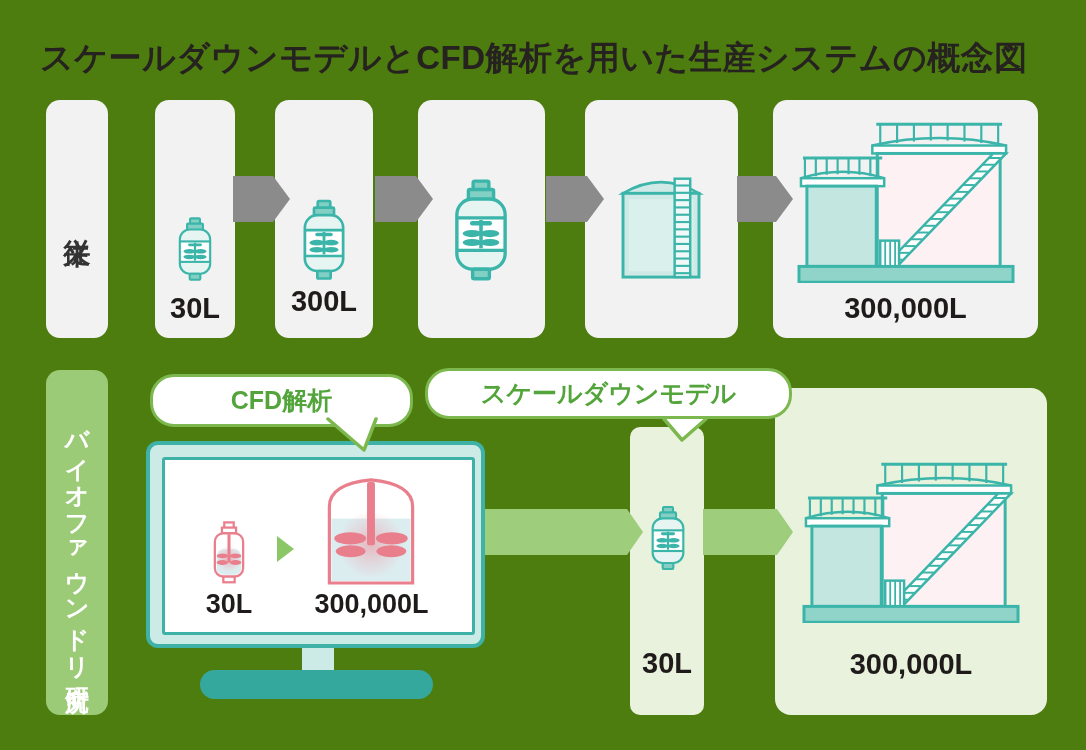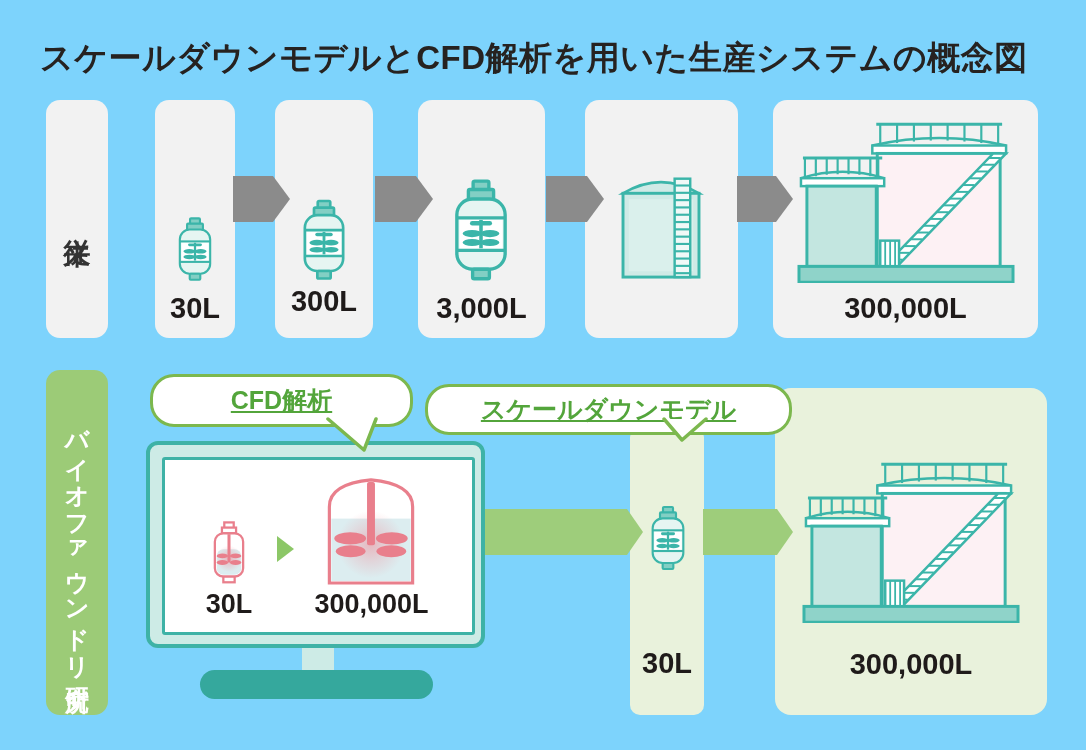"スケールダウンモデルとCFD解析を用いた生産システムの概念図" #canvas { background: #7dd3fc -> #4d7c0f }
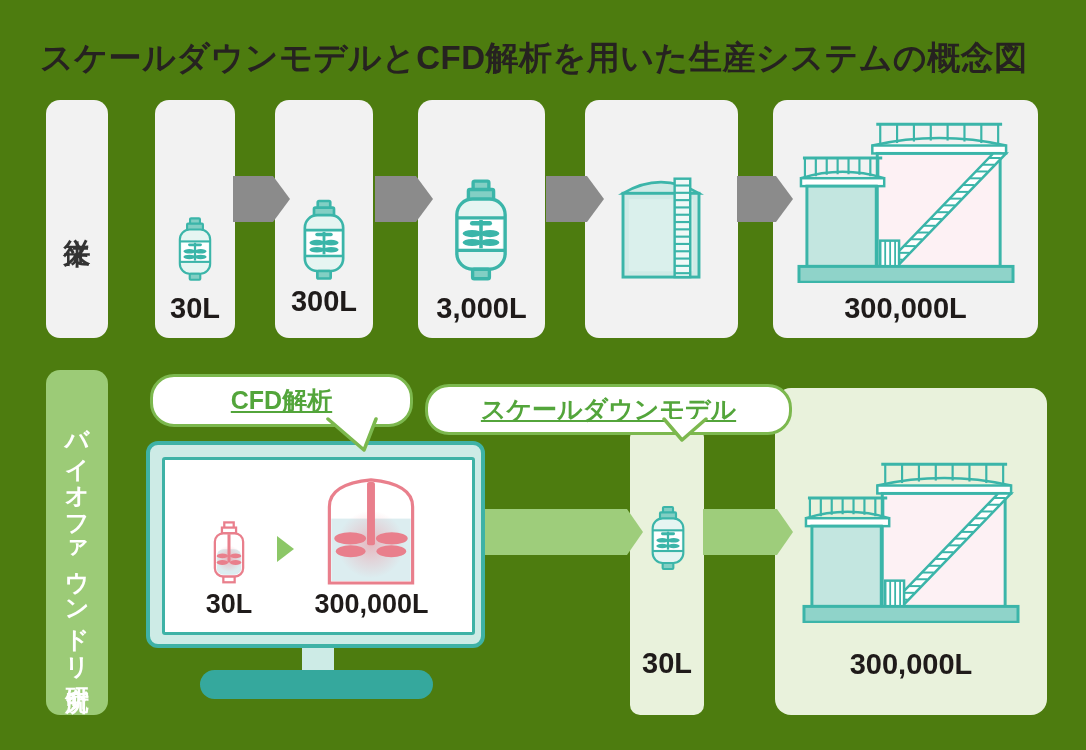"3,000L" div.abs { html: <div>3,000L</div> -> none }
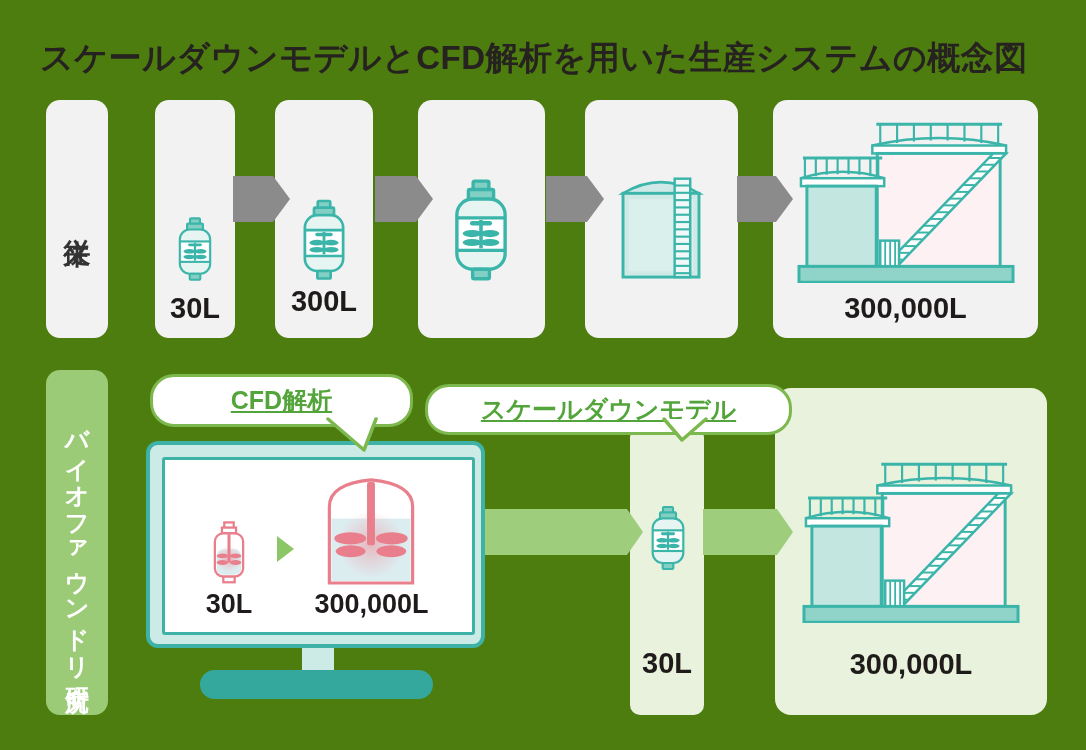"CFD解析" .bubble { text-decoration: underline -> none }
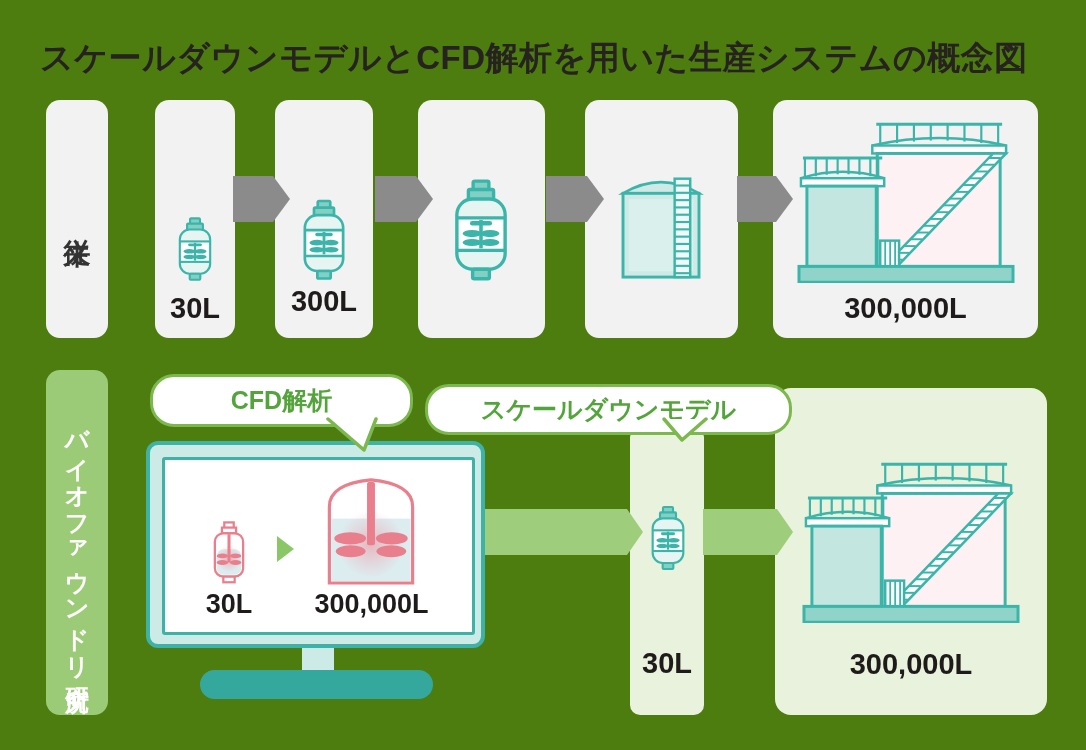"スケールダウンモデル" div.abs { top: 384px -> 368px }
